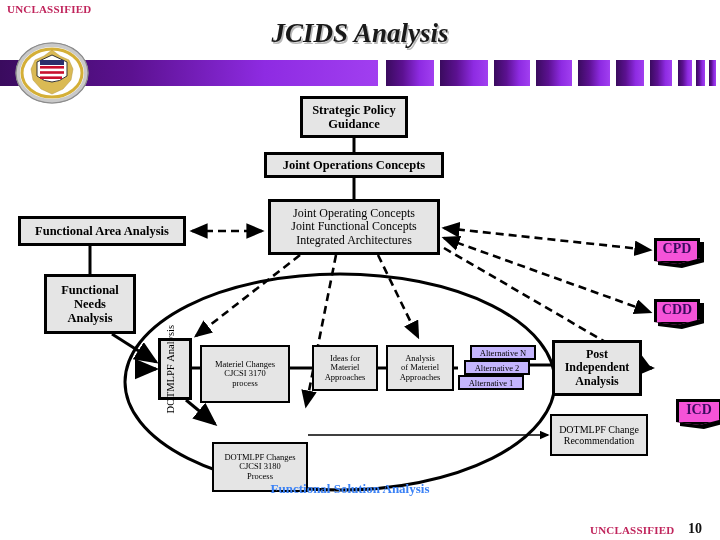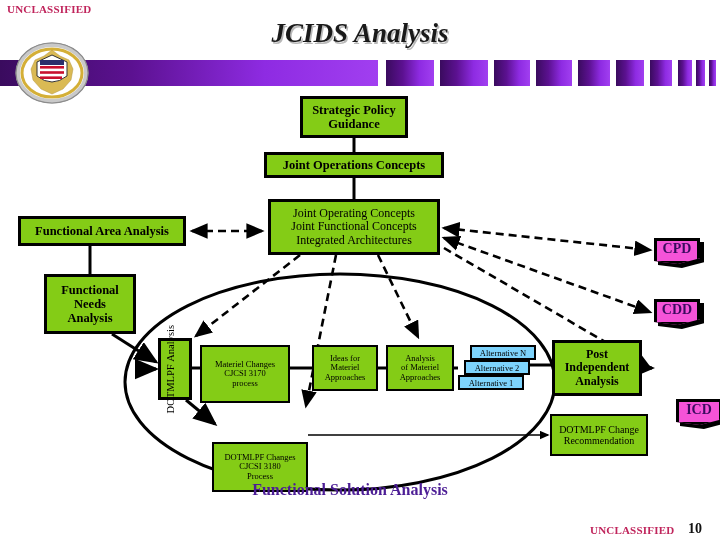"Strategic Policy Guidance" .box { background: #84cc16 -> #e5e5e5 }
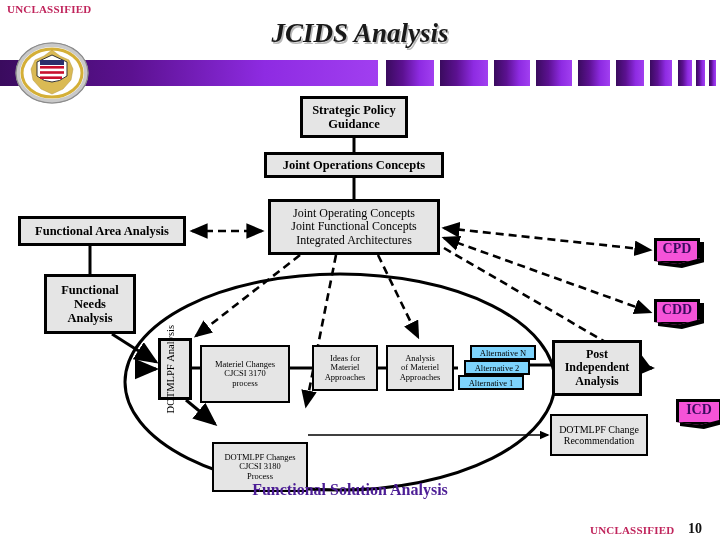"Alternative N" .altbox { background: #7dd3fc -> #c4b5fd }
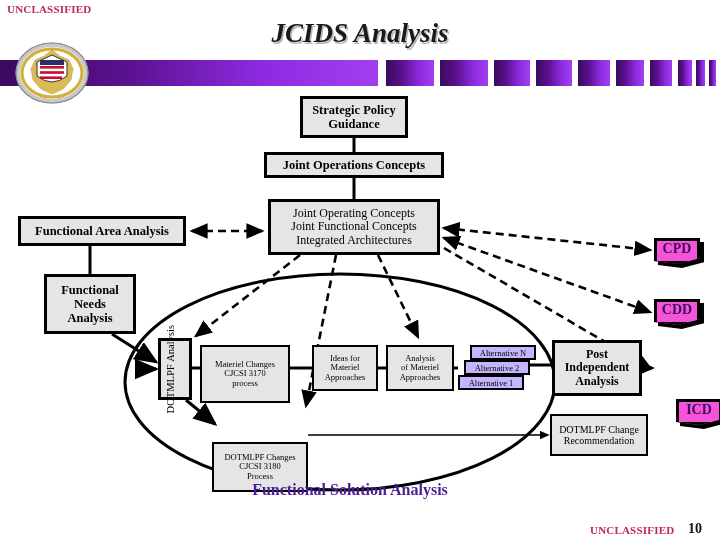"Functional Solution Analysis" #caption-fsa { color: #4c1d95 -> #3b82f6; font-size: 16px -> 13px }
